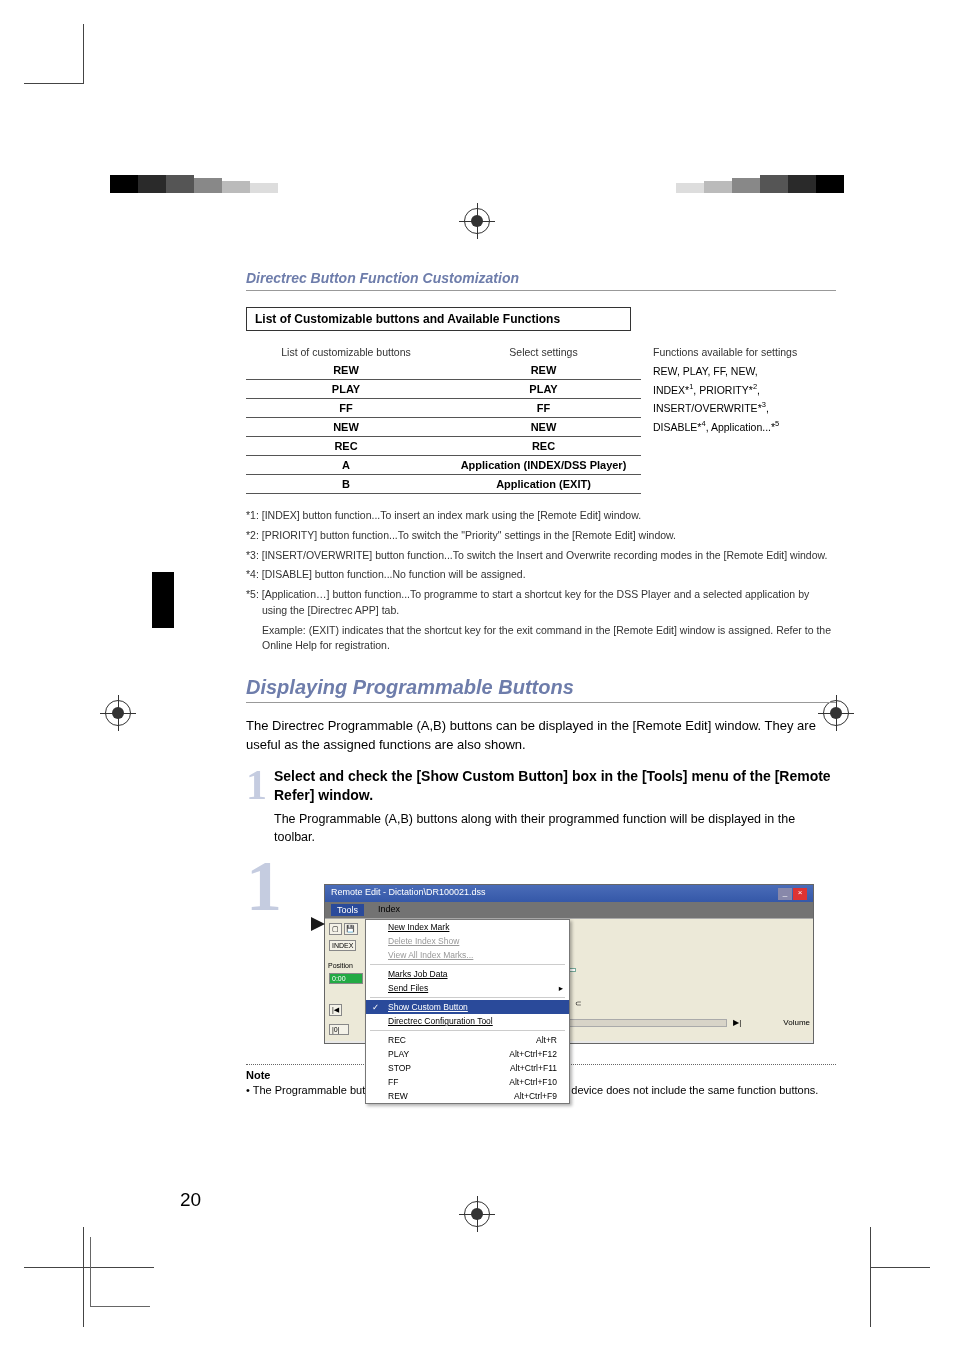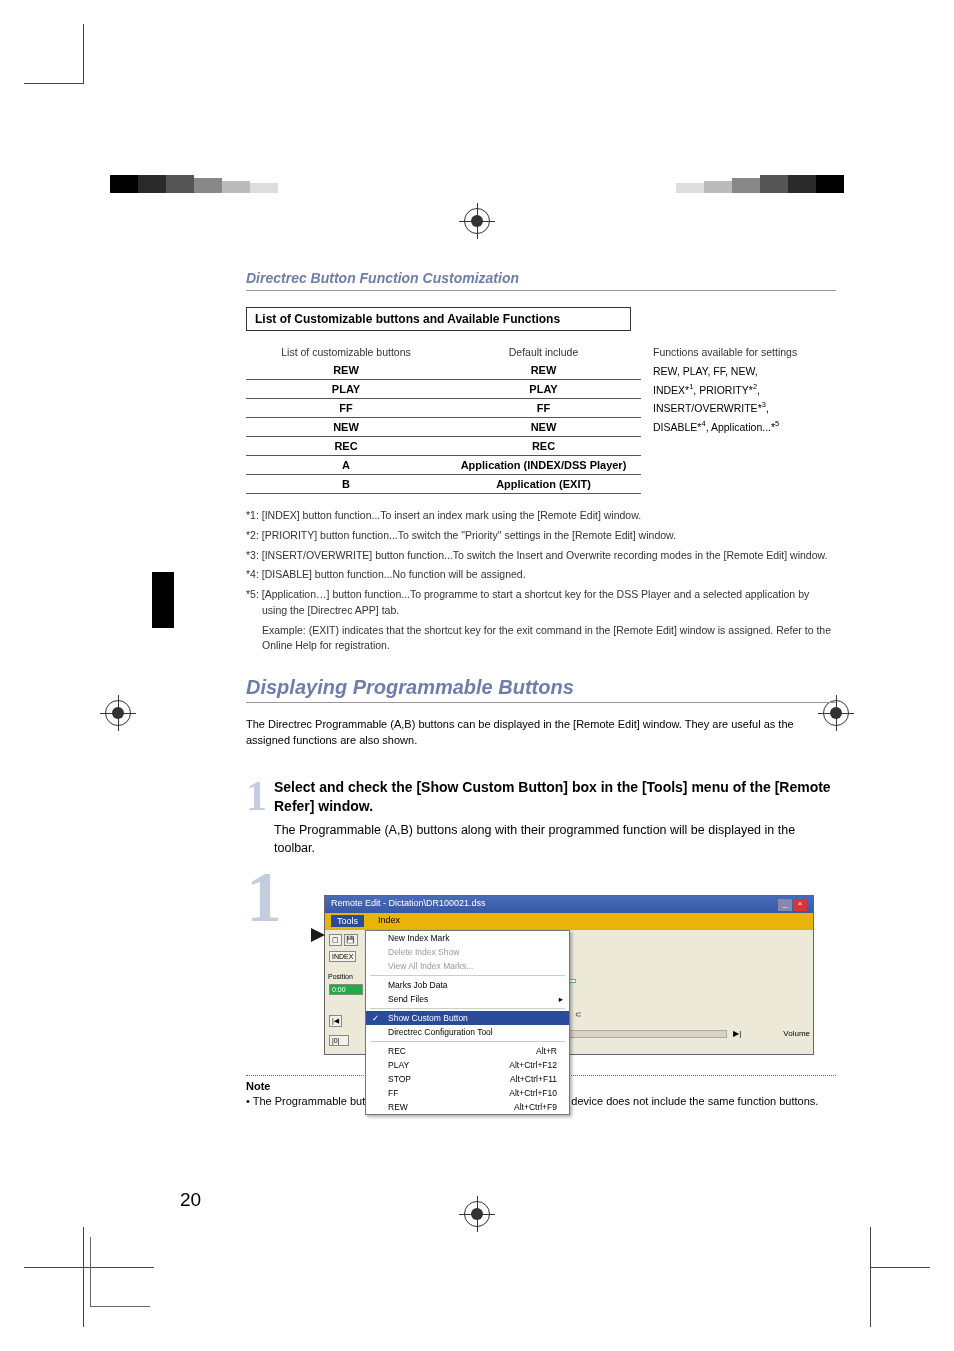"Default include" div.col2 { text: Default include -> Select settings }
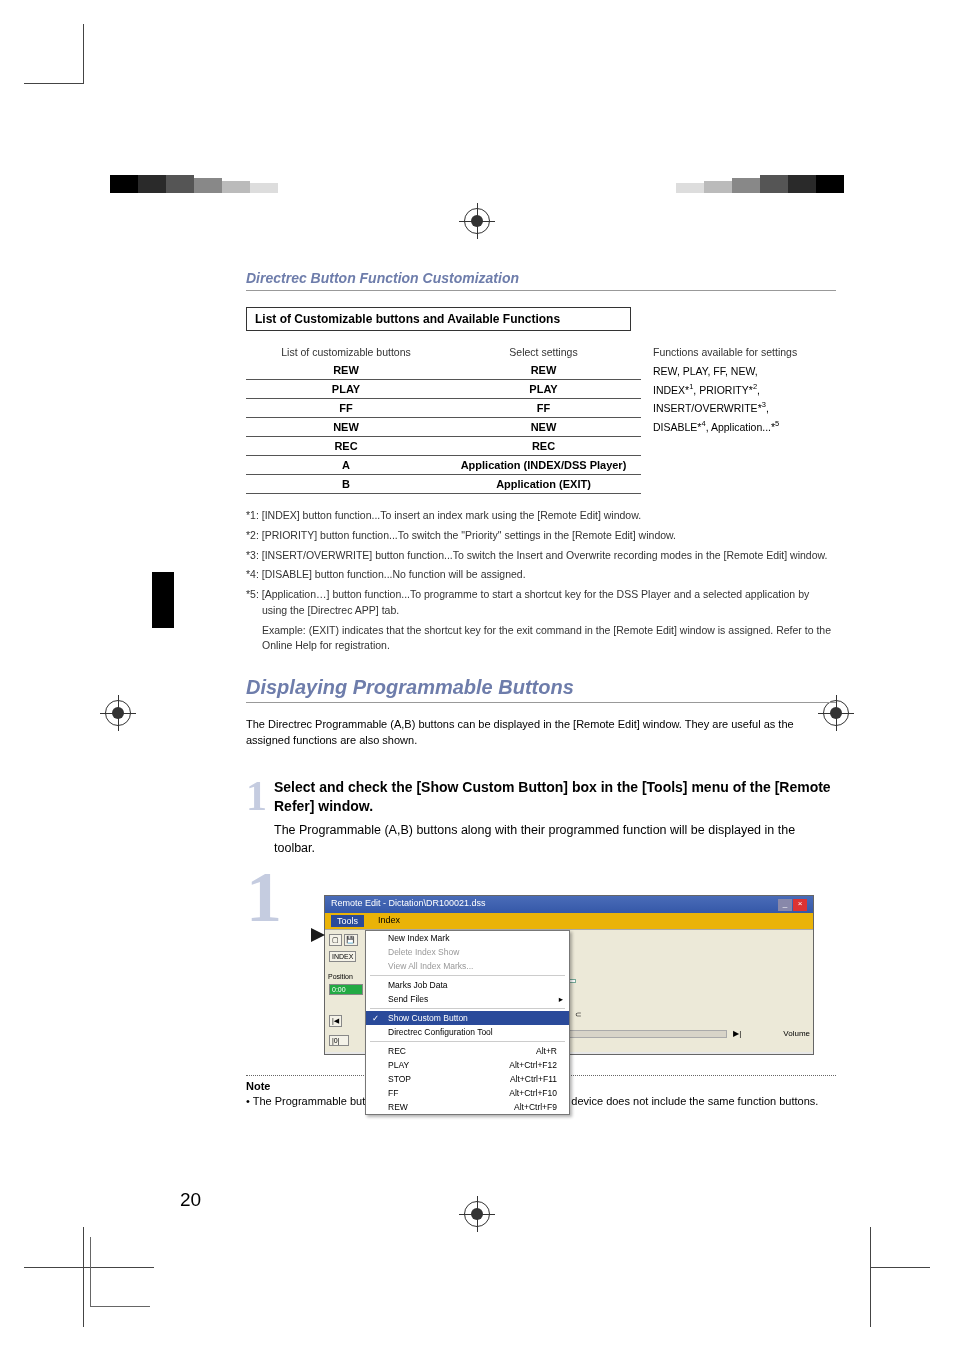"The Directrec Programmable (A,B) buttons" .body-text { font-size: 11px -> 13px; margin-bottom: 29px -> 12px }
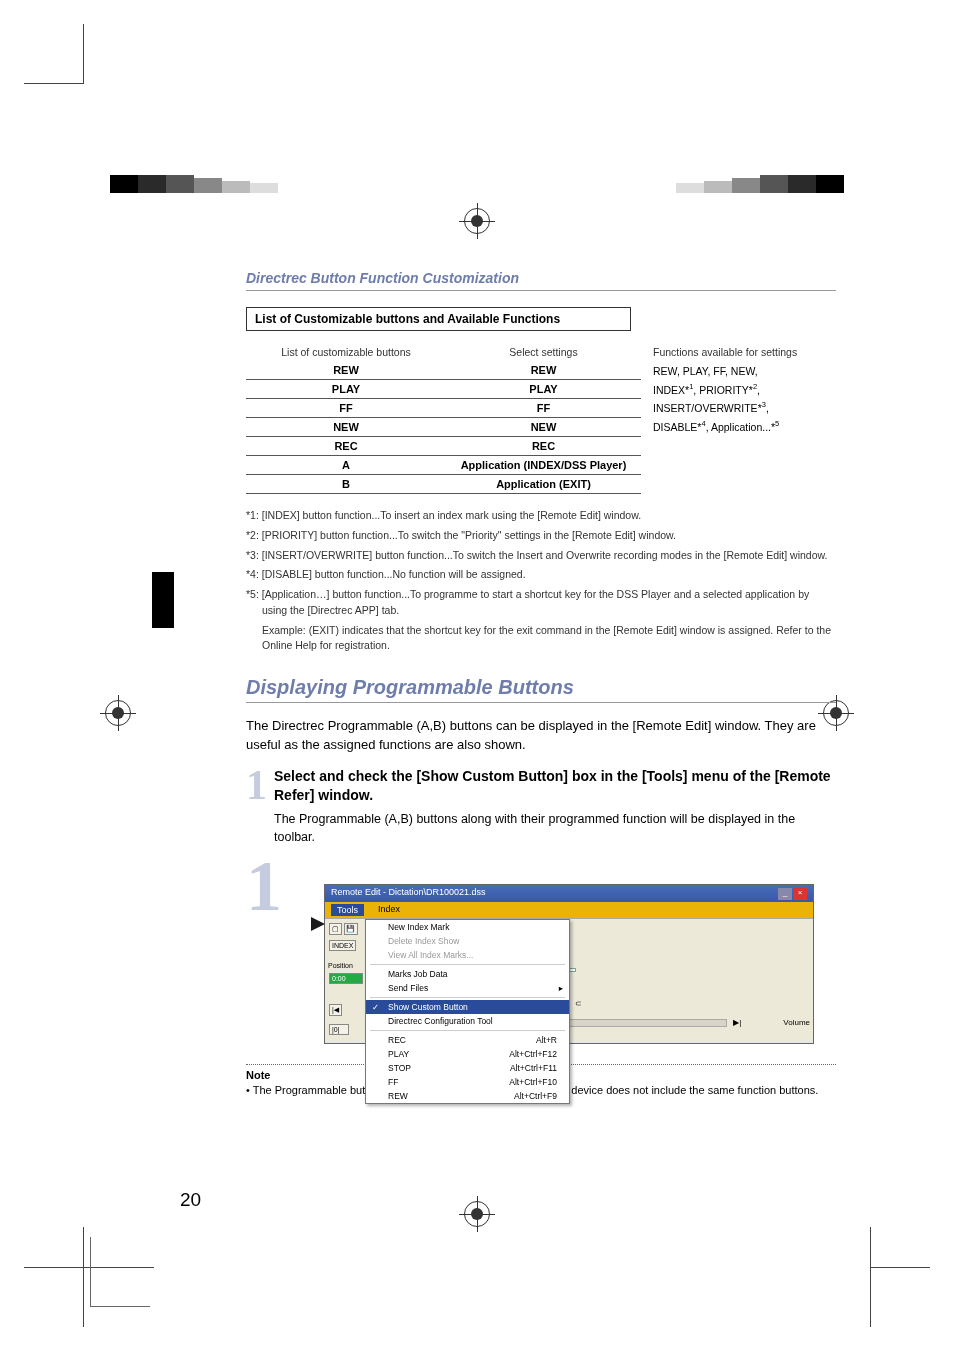"Tools" .ss-menu { background: #eab308 -> #737373 }
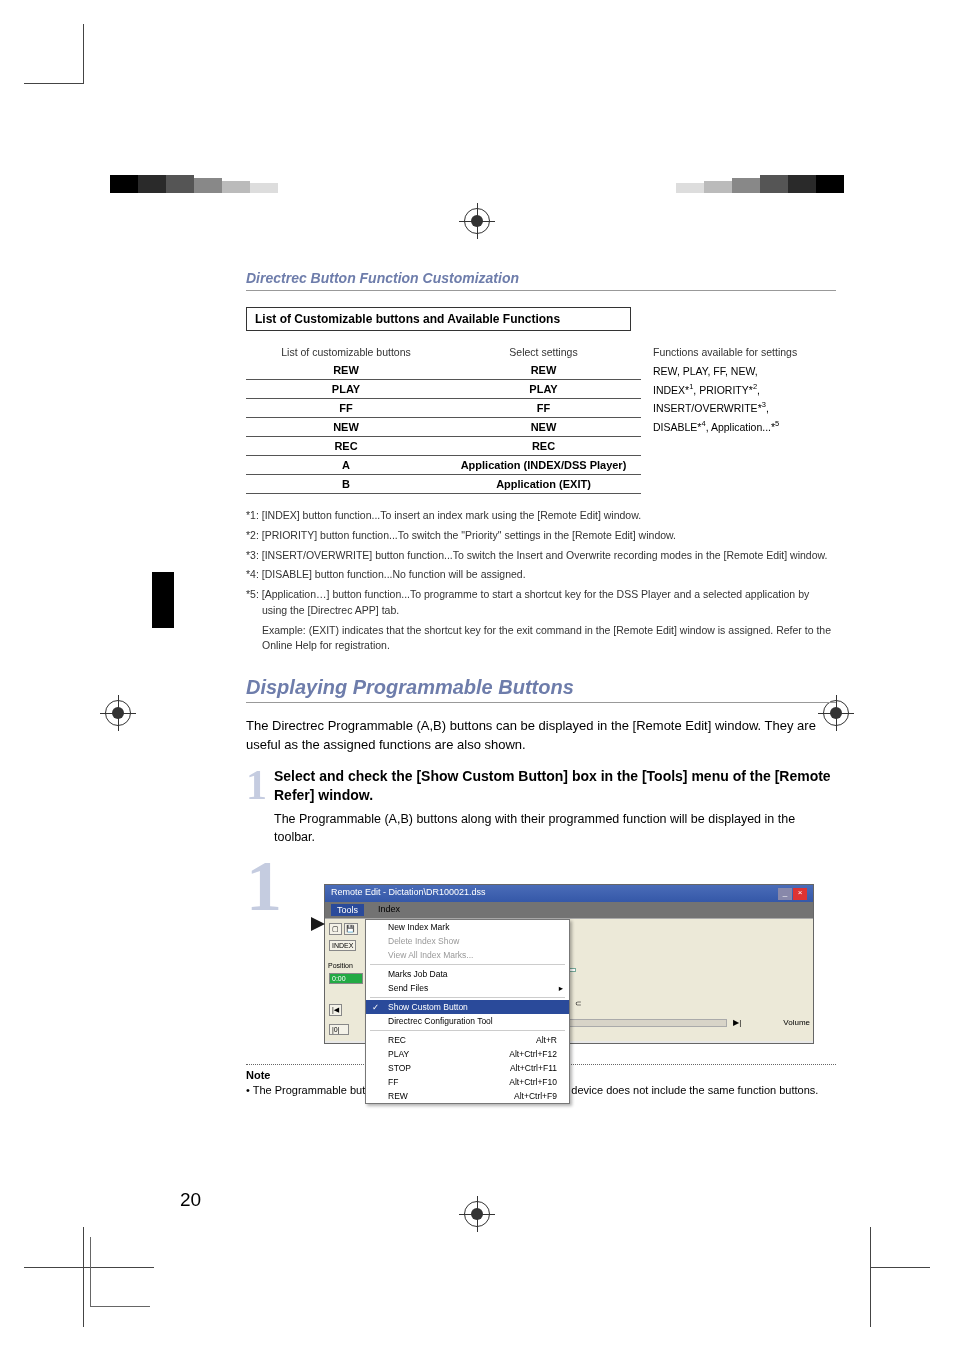"New Index Mark" .ss-dropdown .item { text-decoration: none -> underline }
